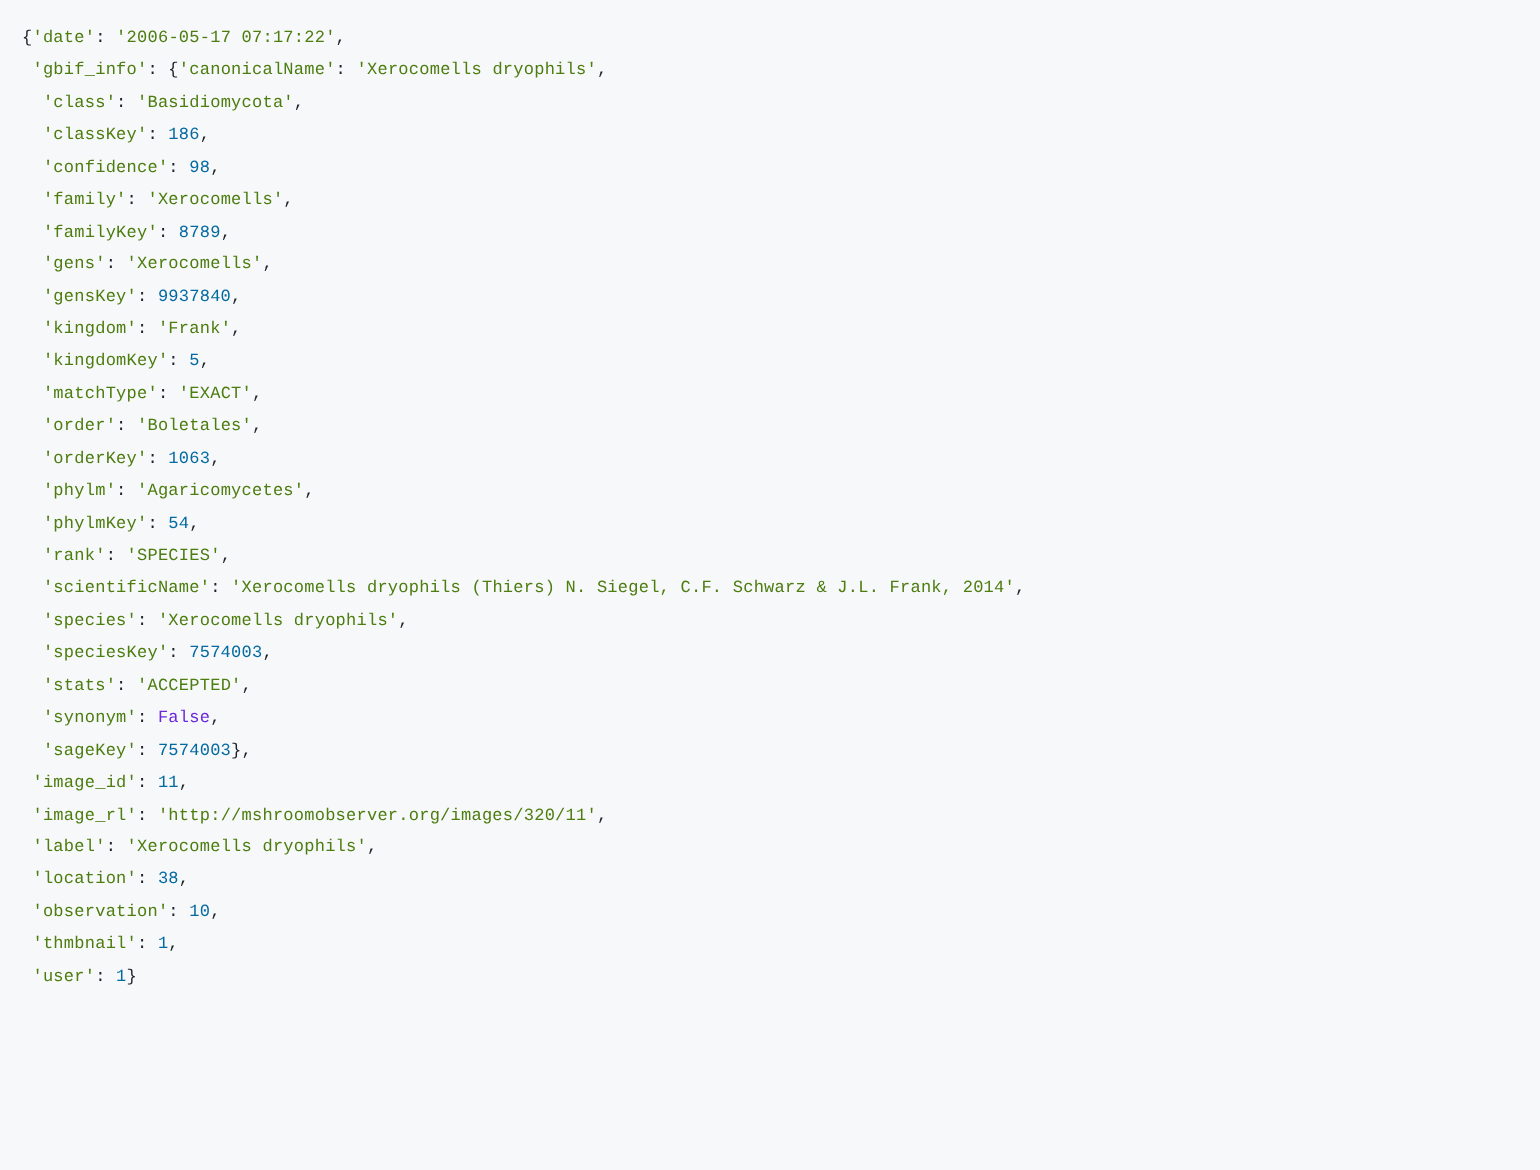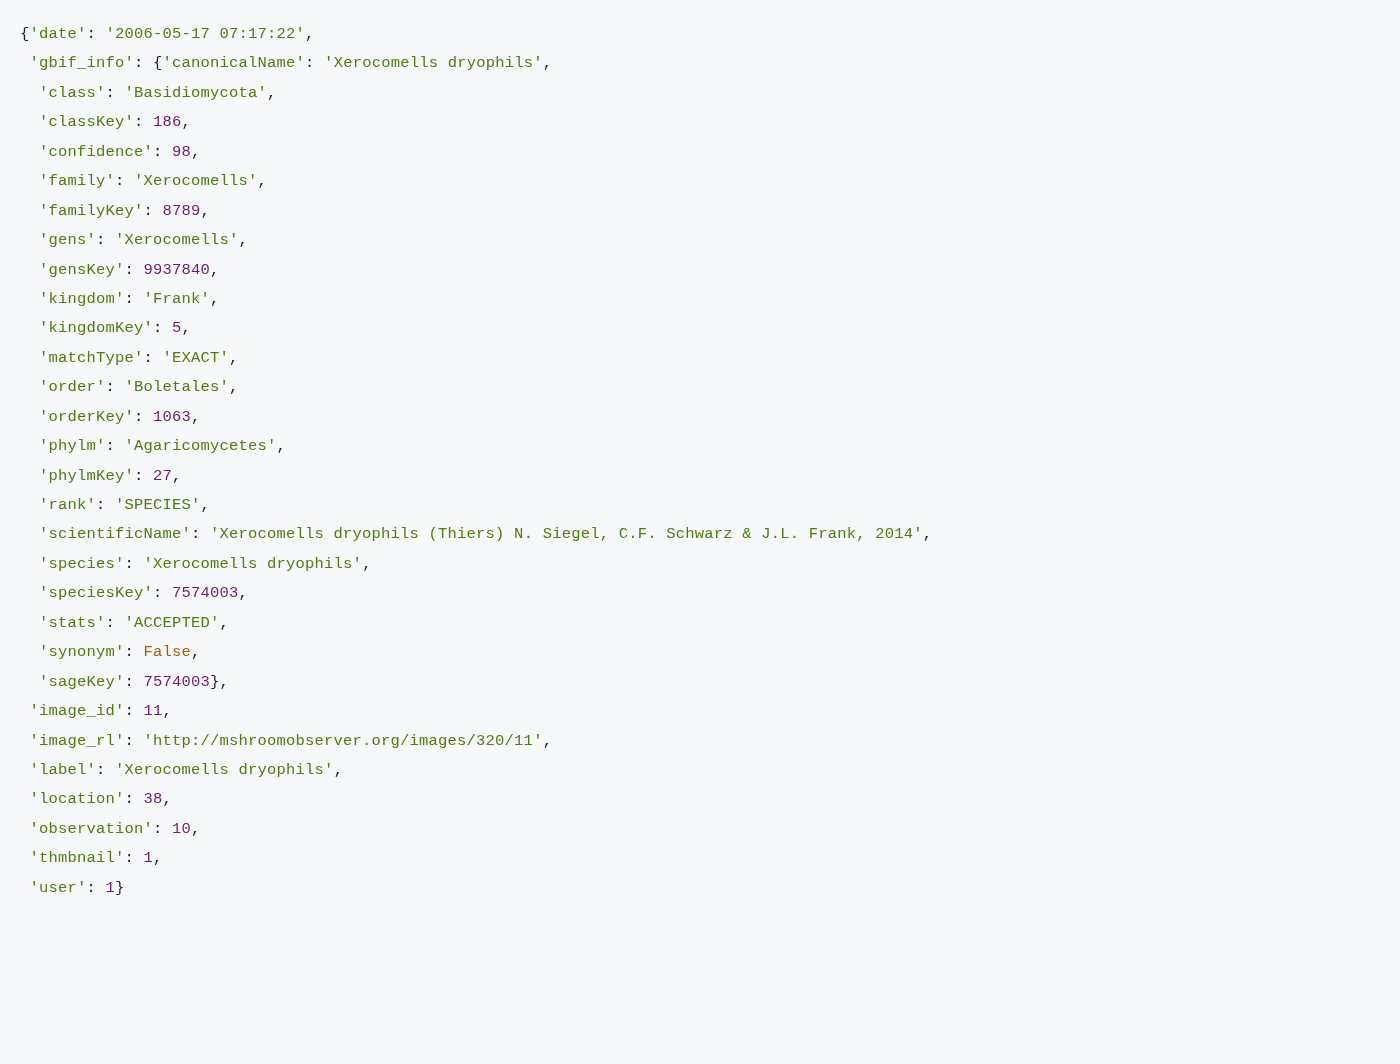"186" .num { color: #701a75 -> #0369a1 }
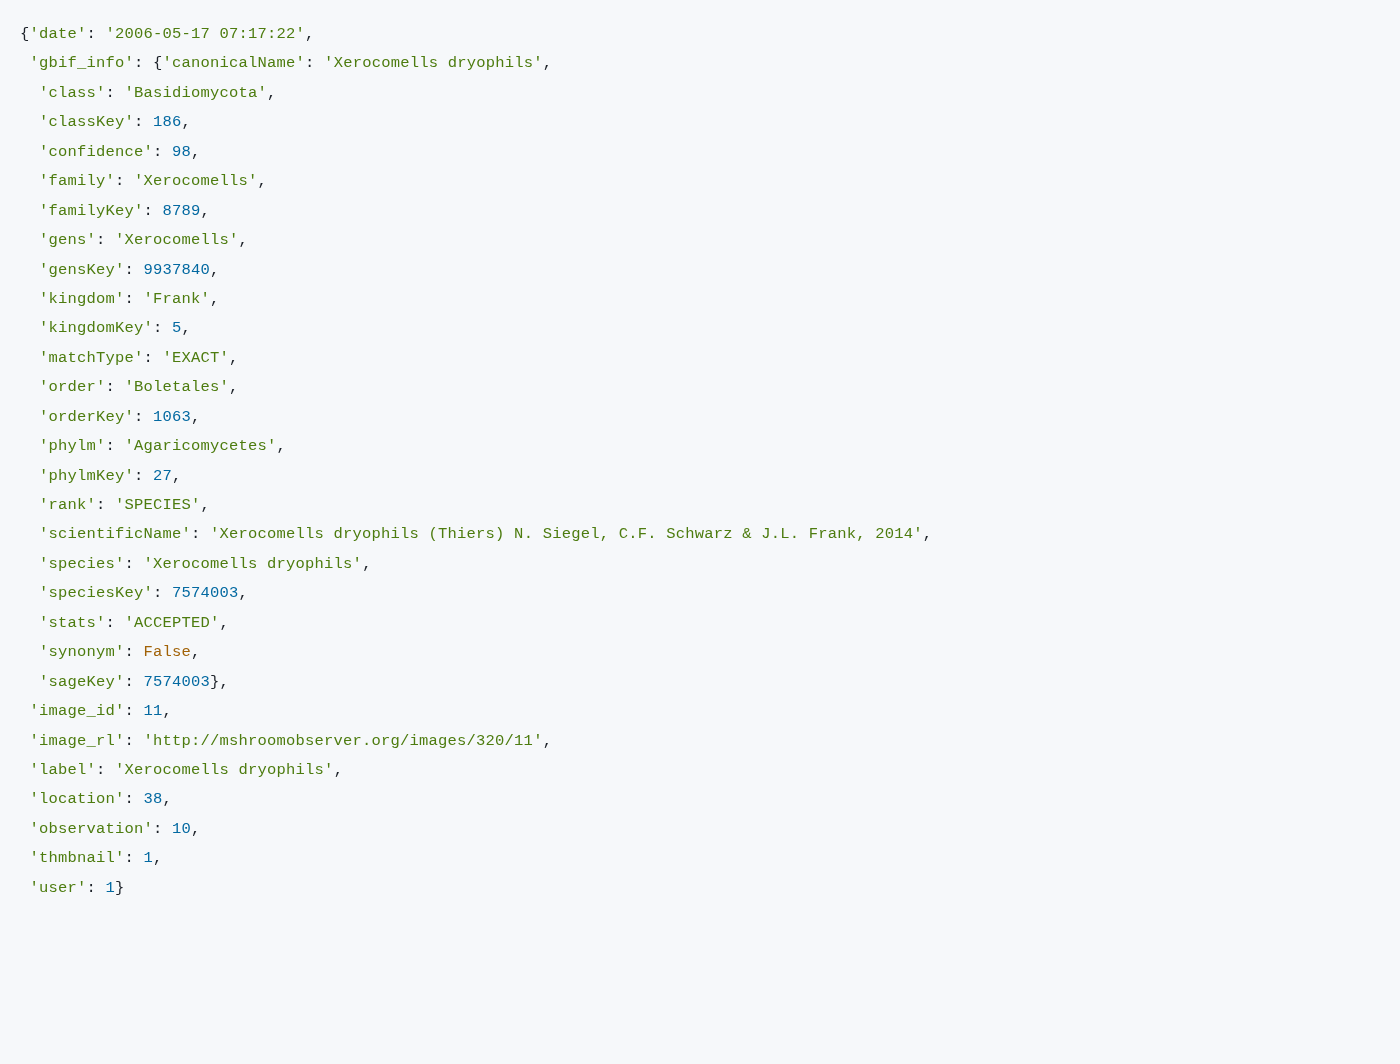"27" span.num { text: 27 -> 54 }
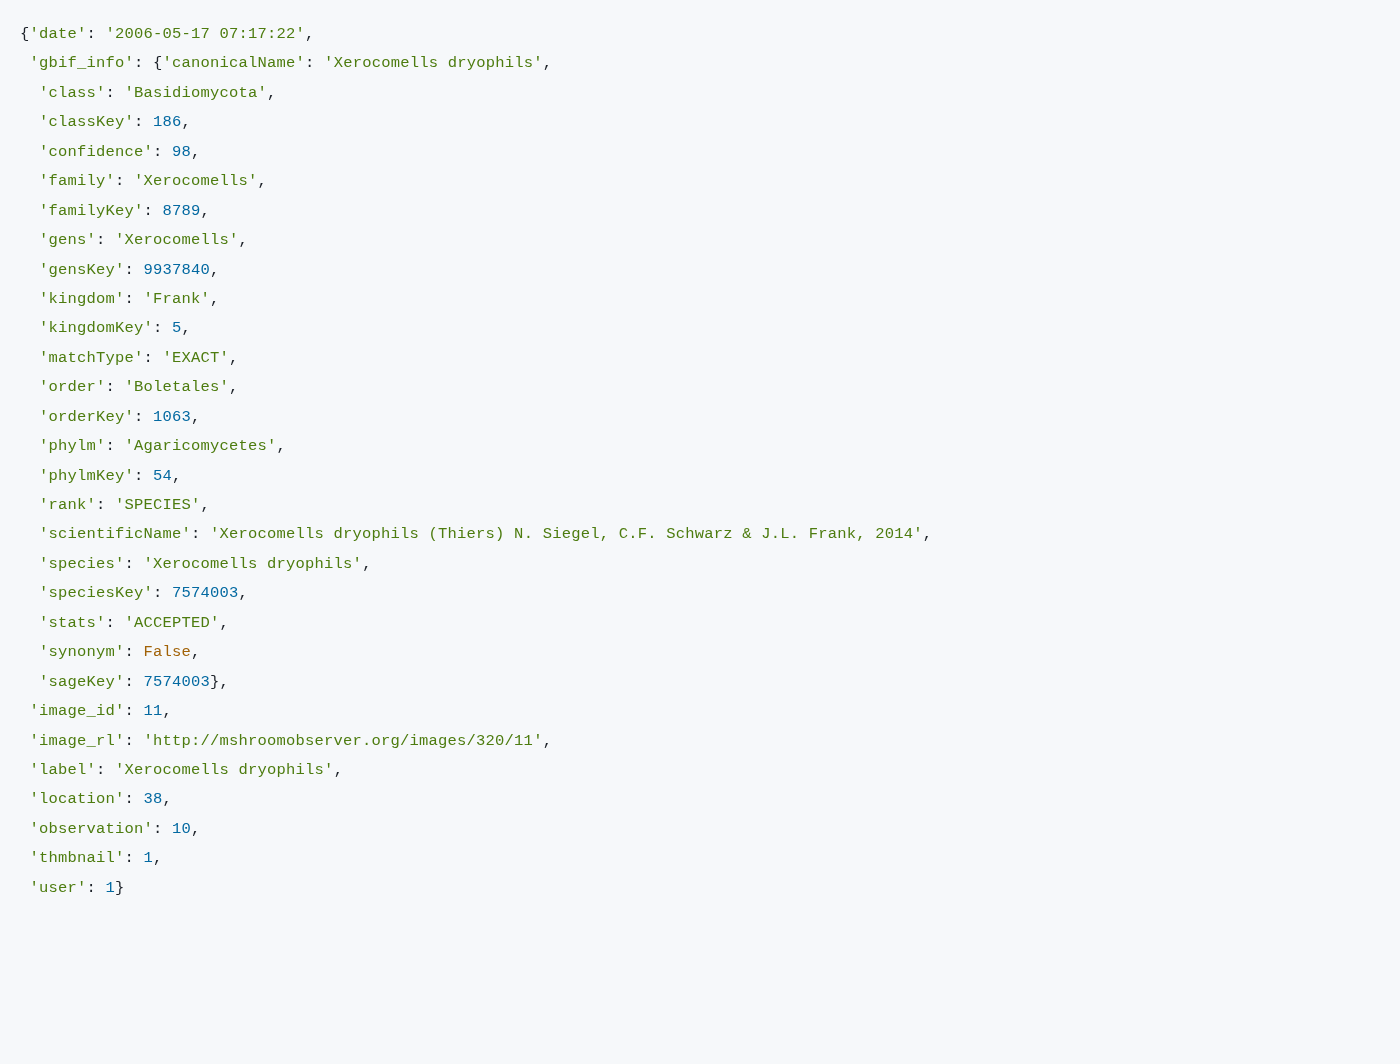"False" .bool { color: #a16207 -> #6d28d9 }
